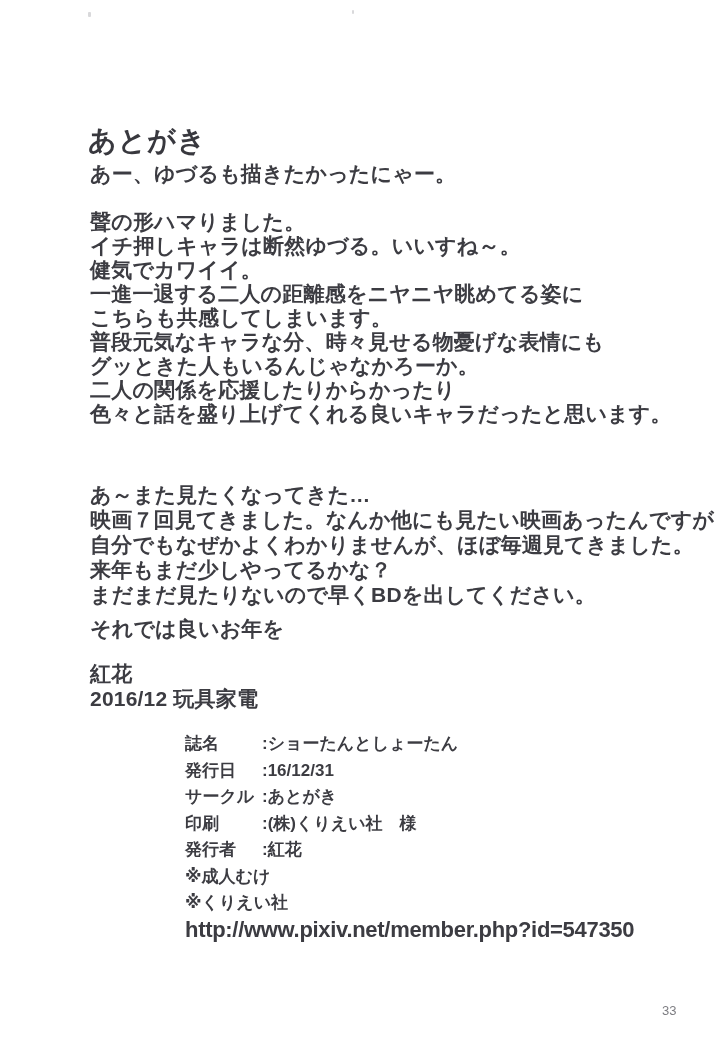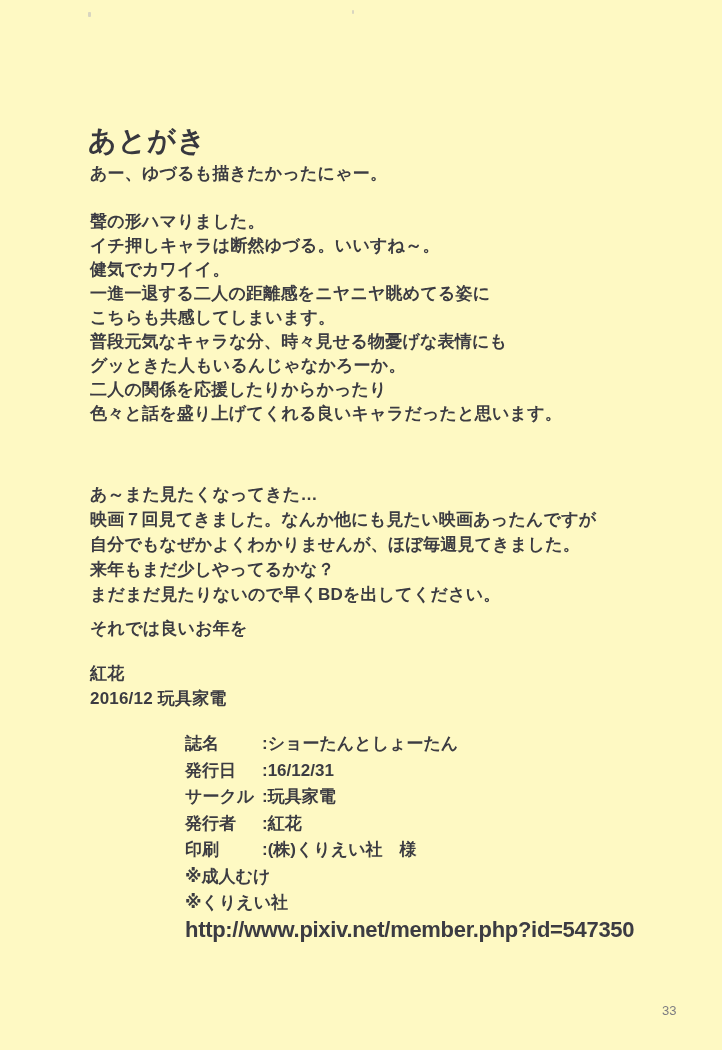"あとがき" .page { background: #fef9c3 -> #ffffff }
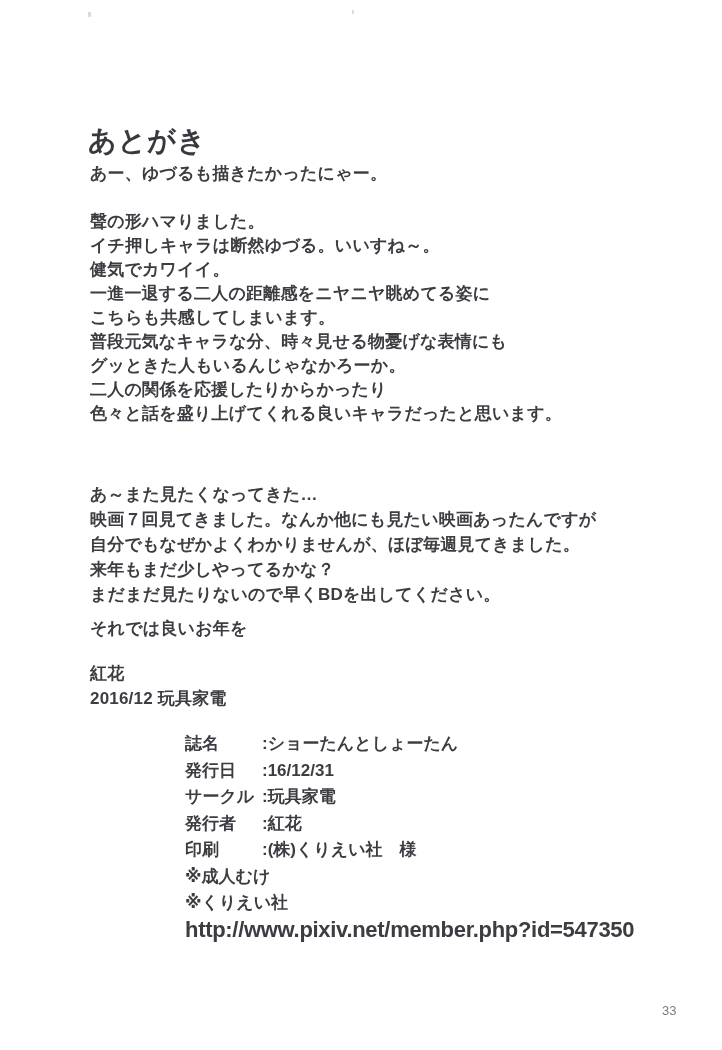"あー、ゆづるも描きたかったにゃー。" .body-block { font-size: 17px -> 21px }
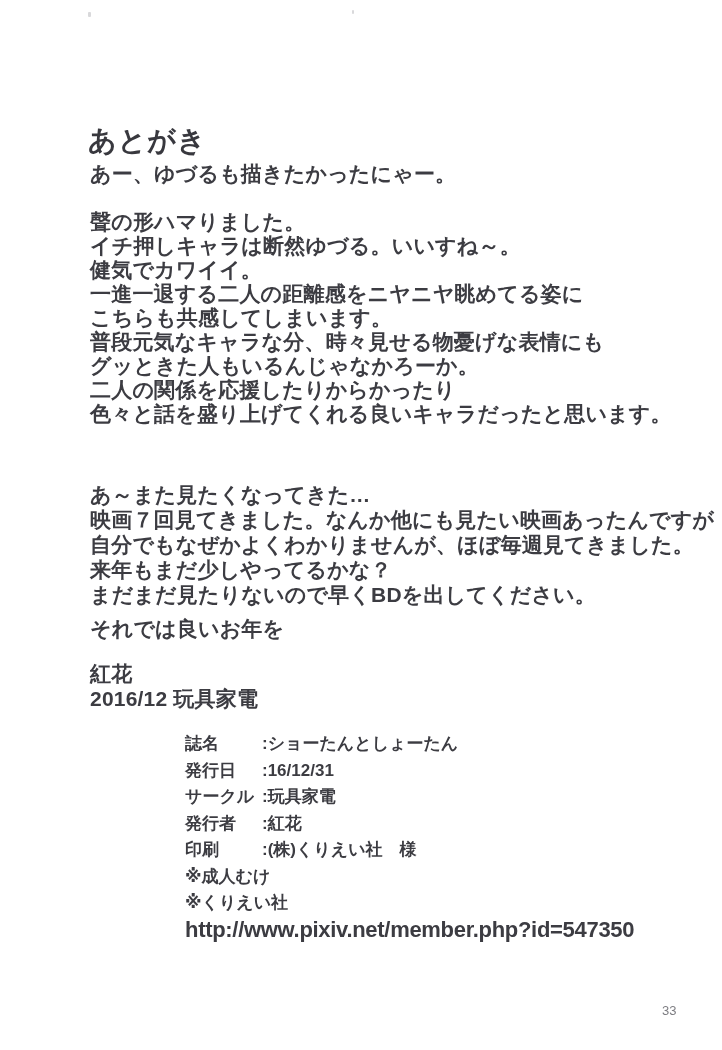":玩具家電" span.cvalue { text: :玩具家電 -> :あとがき }
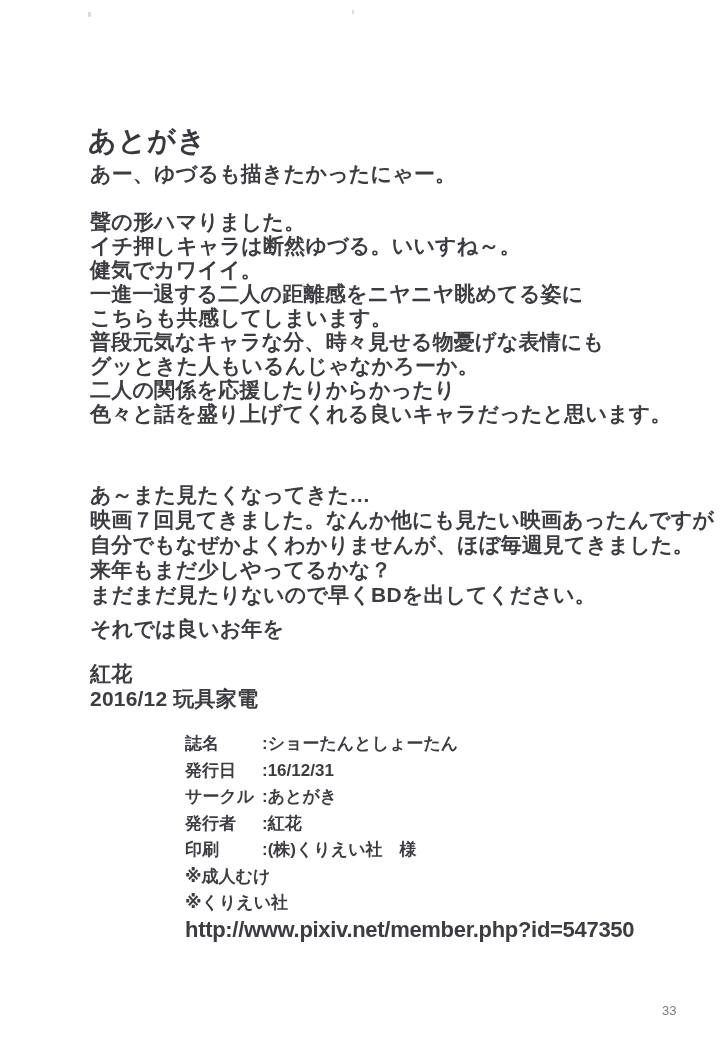"発行者 :紅花" div.crow { order: before "印刷 :(株)くりえい社 様" -> after "印刷 :(株)くりえい社 様" }
